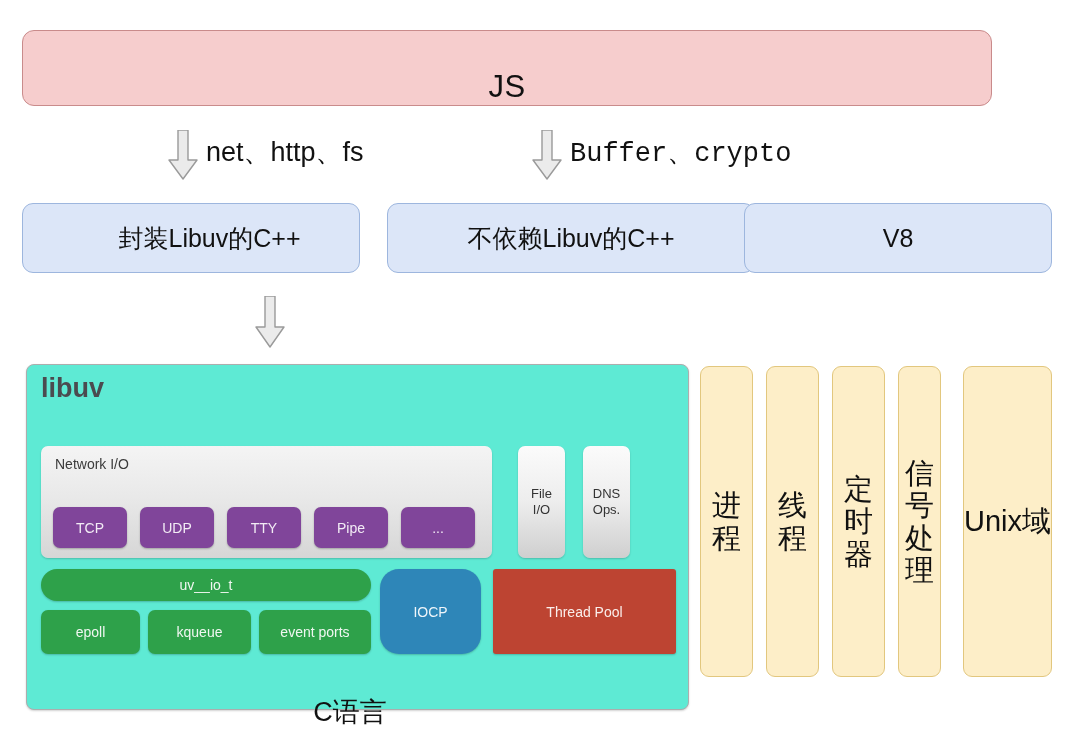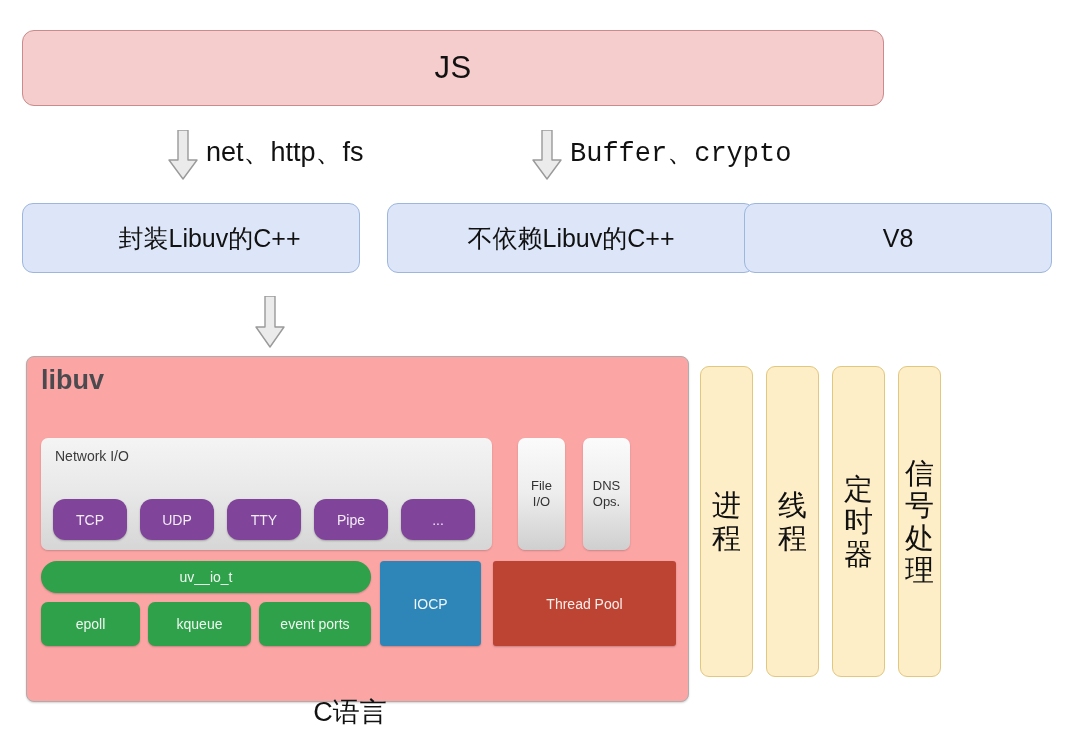"JS" .js-box { align-items: center -> flex-end; width: 862px -> 970px }
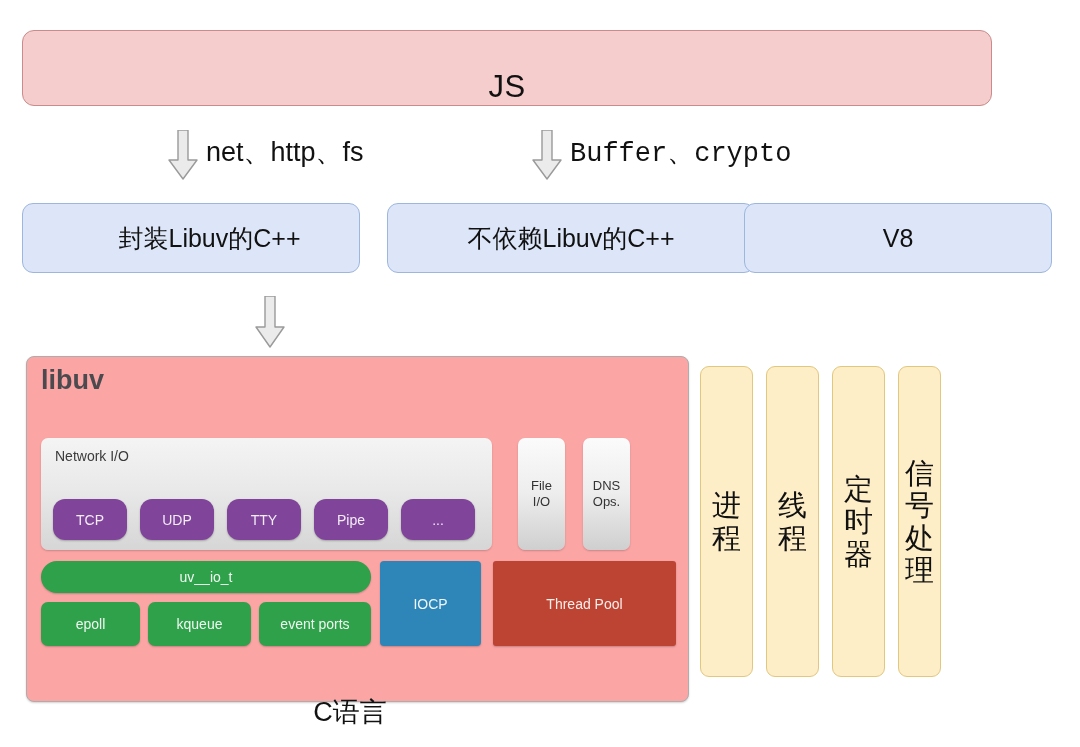"libuv" .libuv-panel { background: #fca5a5 -> #5eead4; top: 356px -> 364px }
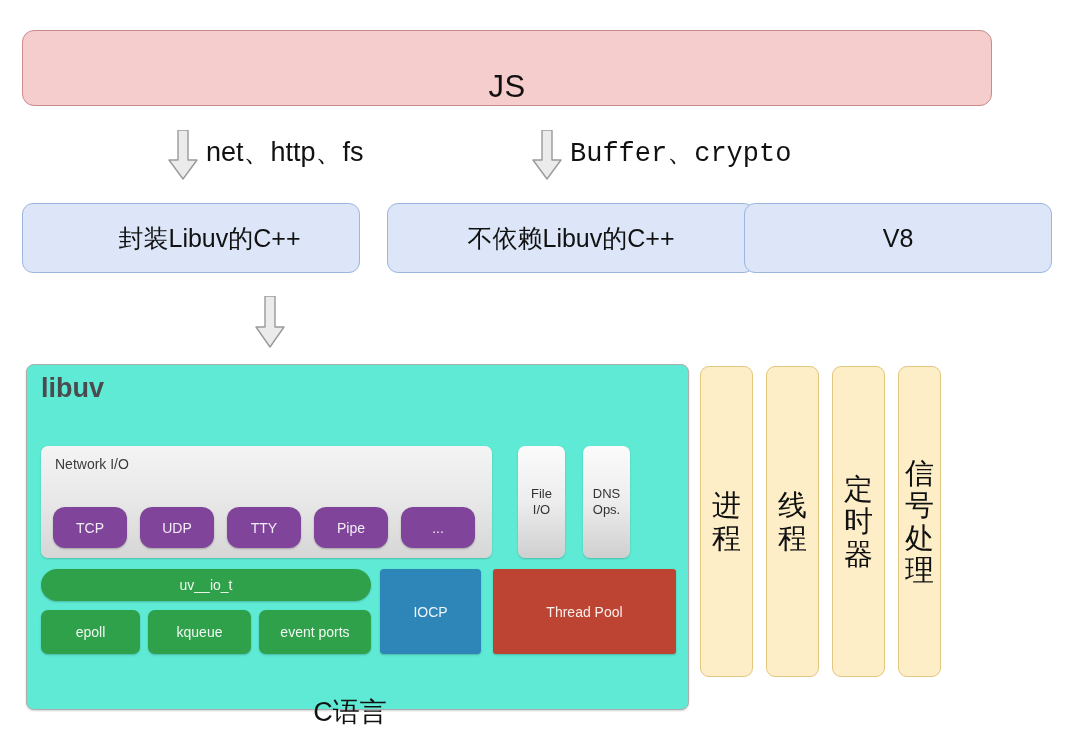"TCP" .chip-purple { border-radius: 12px -> 7px }
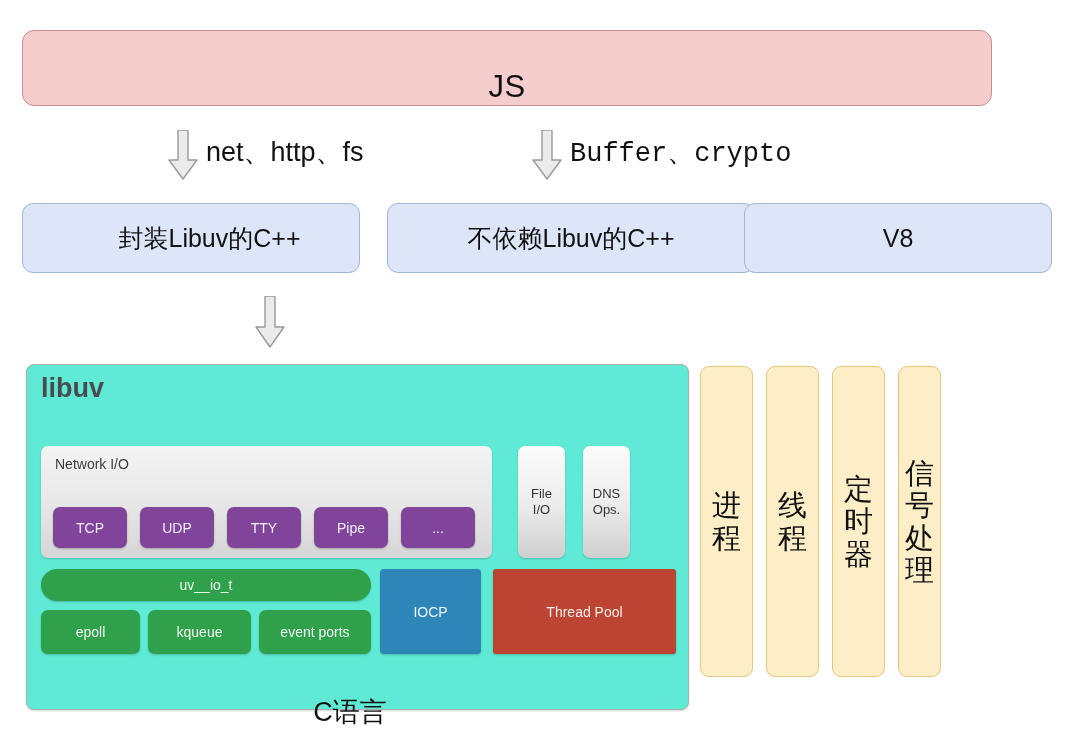"Unix域" div.cream-col { html: none -> <div> <span>Unix域</span> </div> }
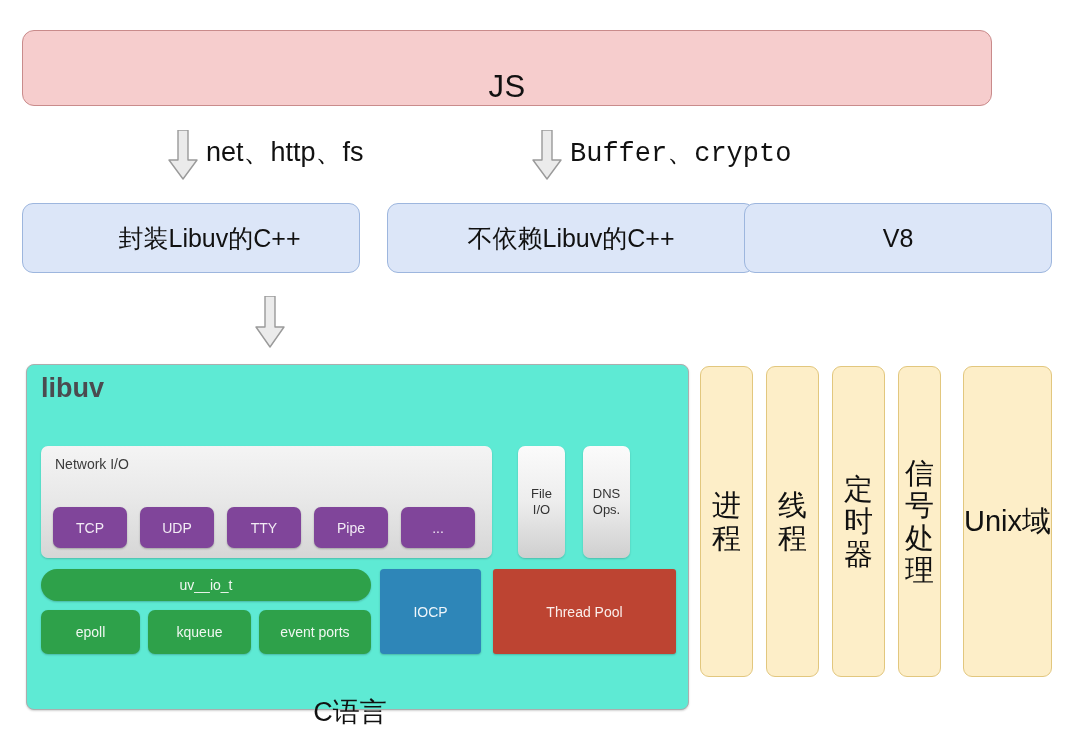"IOCP" .iocp-box { border-radius: 4px -> 19px }
